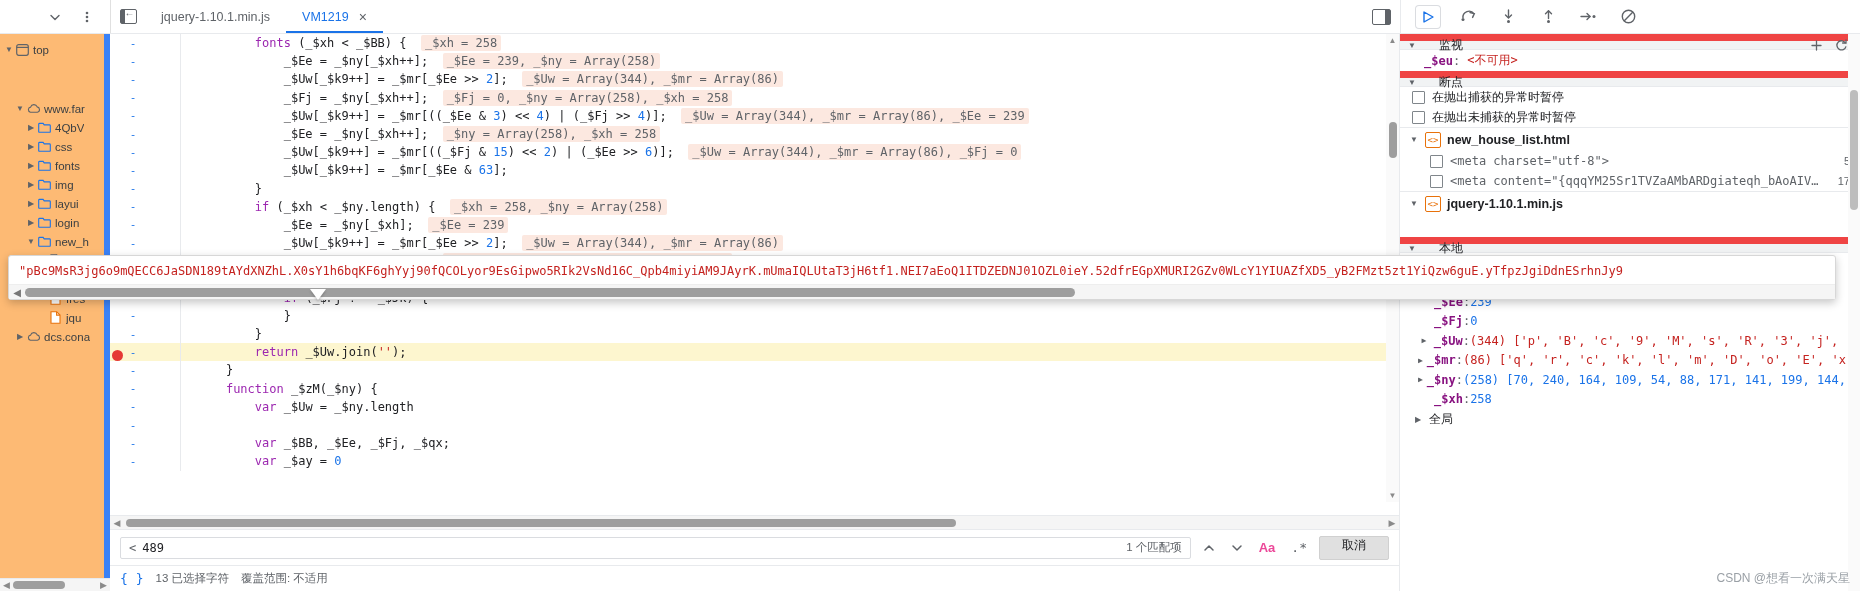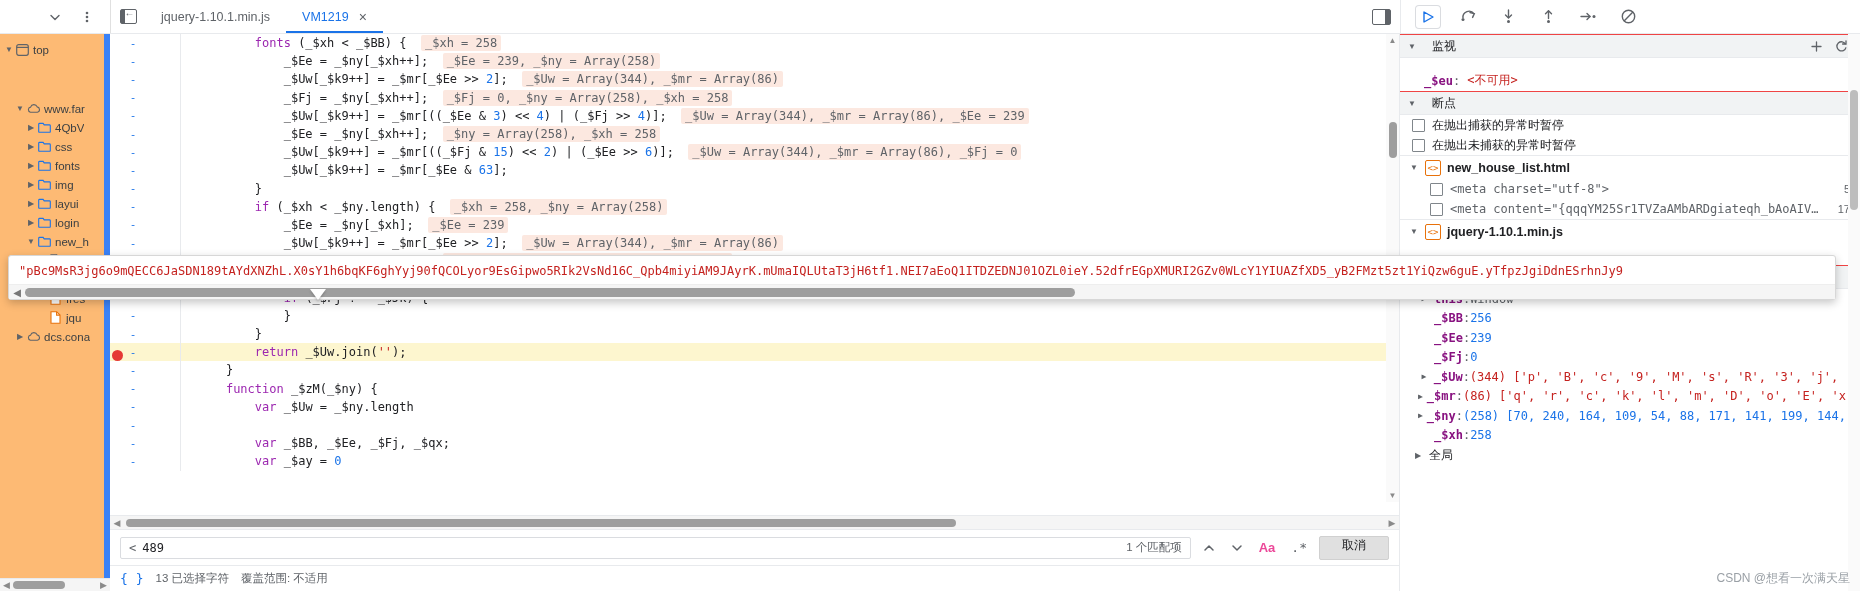"监视" .sec-head { border-top: 1px solid #ef4444 -> 7px solid #ef4444; gap: 14px -> 21px; height: 24px -> 16px }
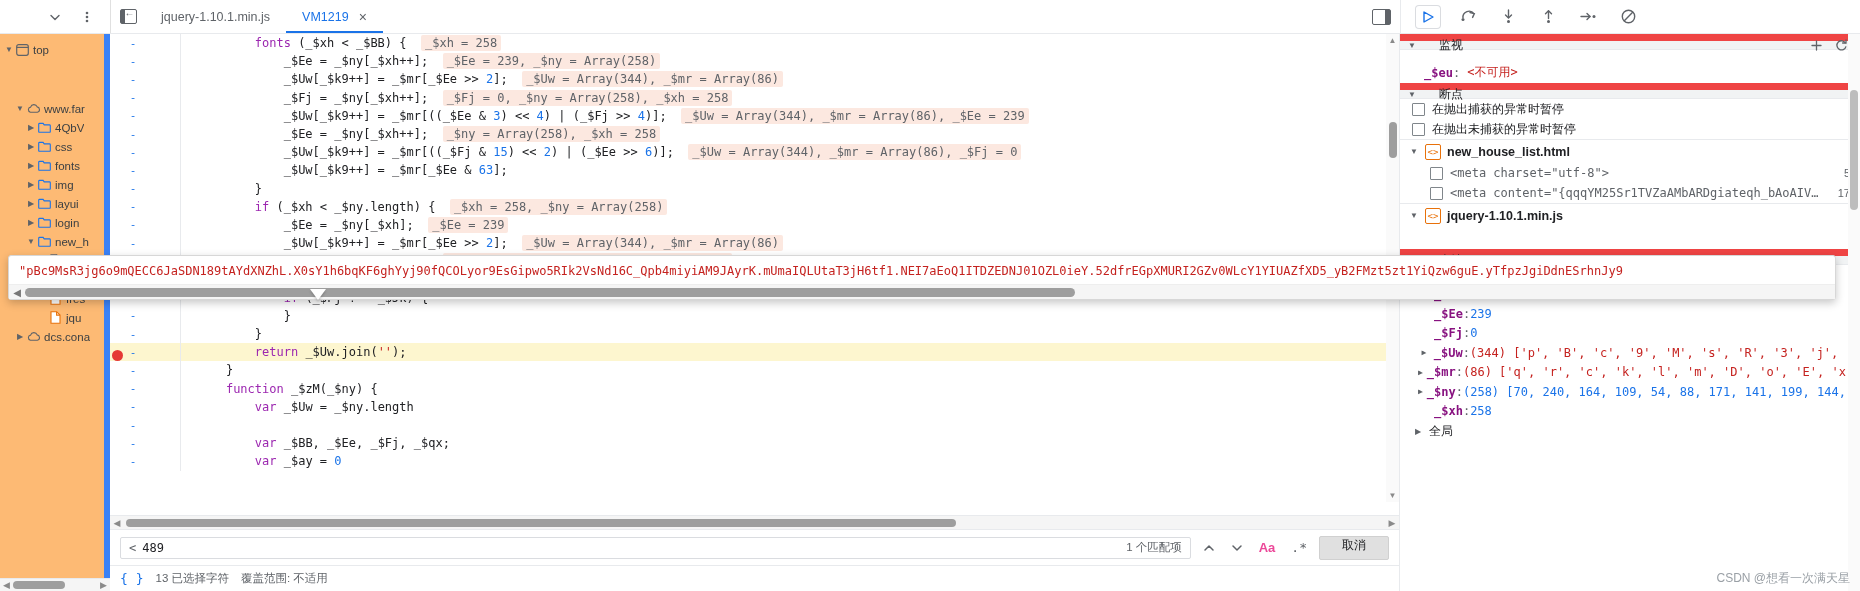"_$eu" div.dbrow { margin-top: 12px -> none }
